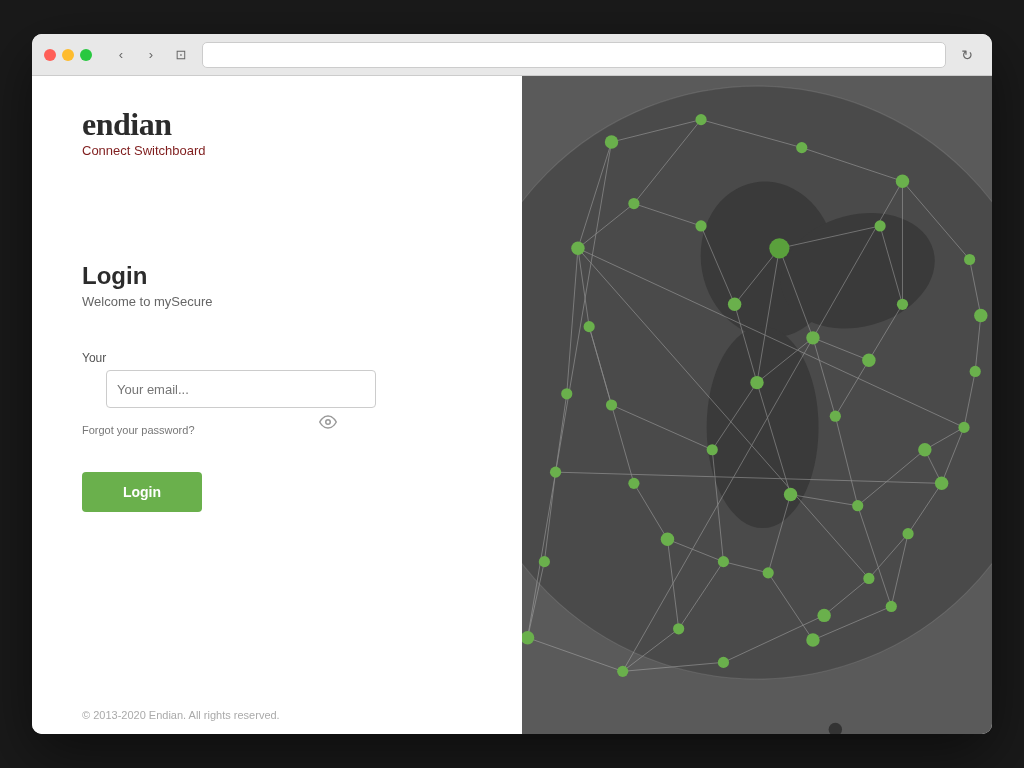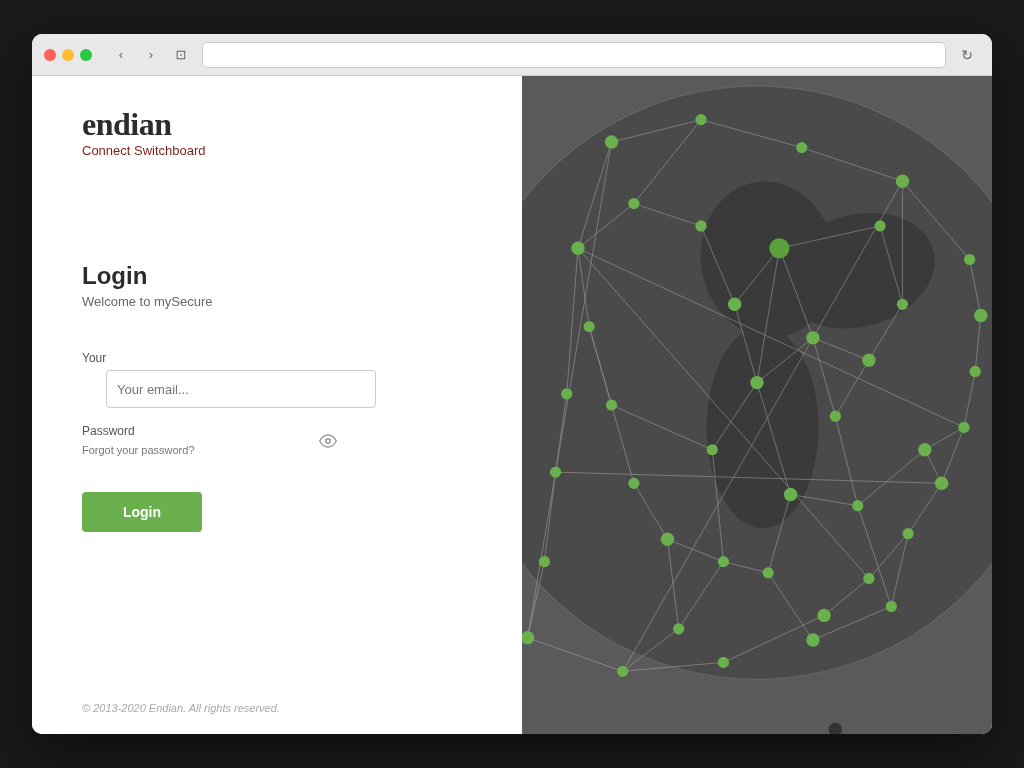"Password" label.field-label { html: <label>Password</label> -> none }
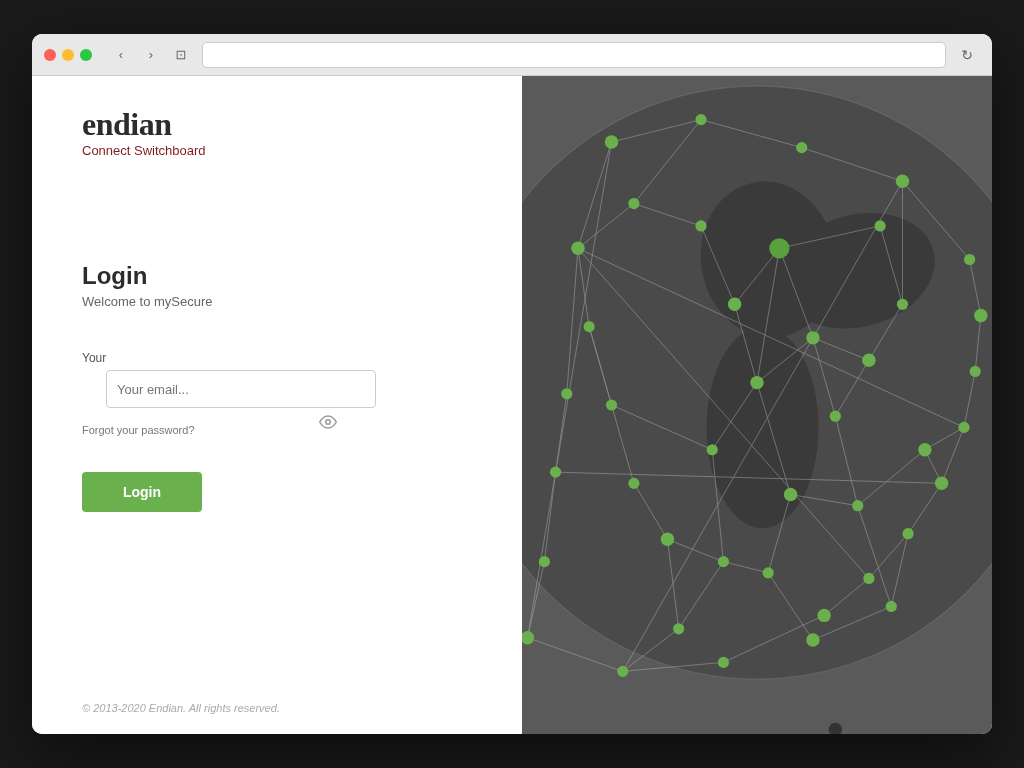"© 2013-2020 Endian. All rights" .login-footer { bottom: 20px -> 13px; font-style: italic -> none }
